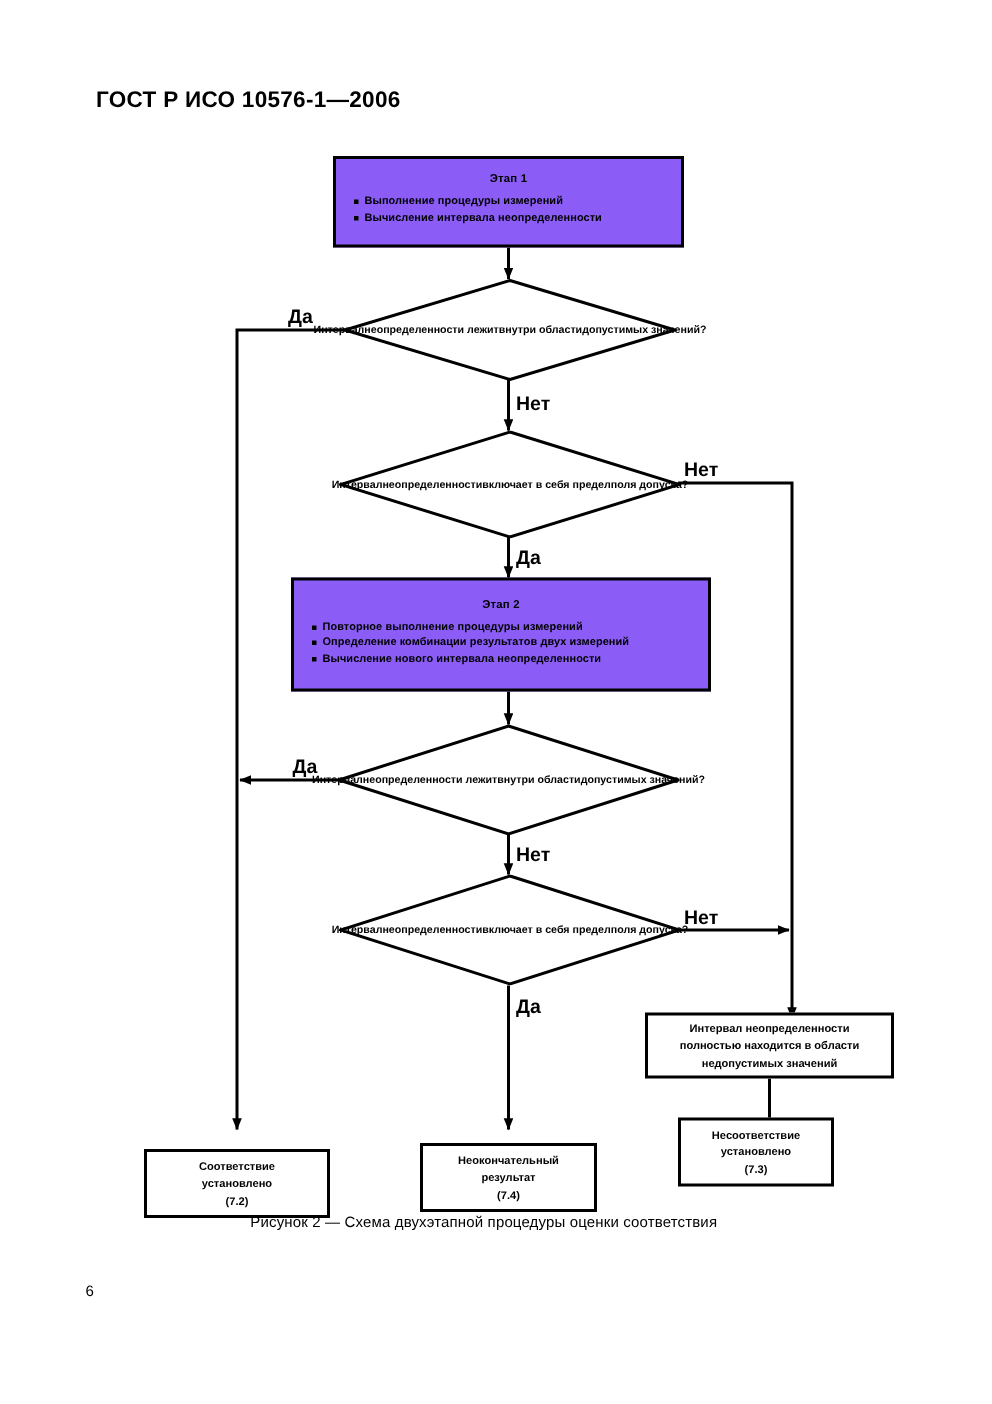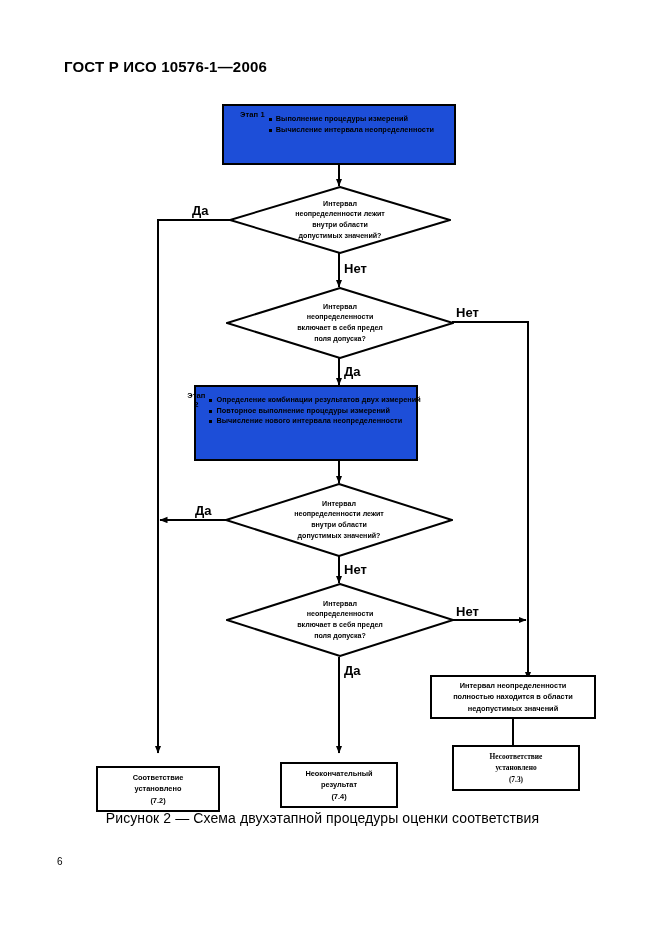"Этап 1" .proc { background: #1d4ed8 -> #8b5cf6; flex-direction: row -> column }
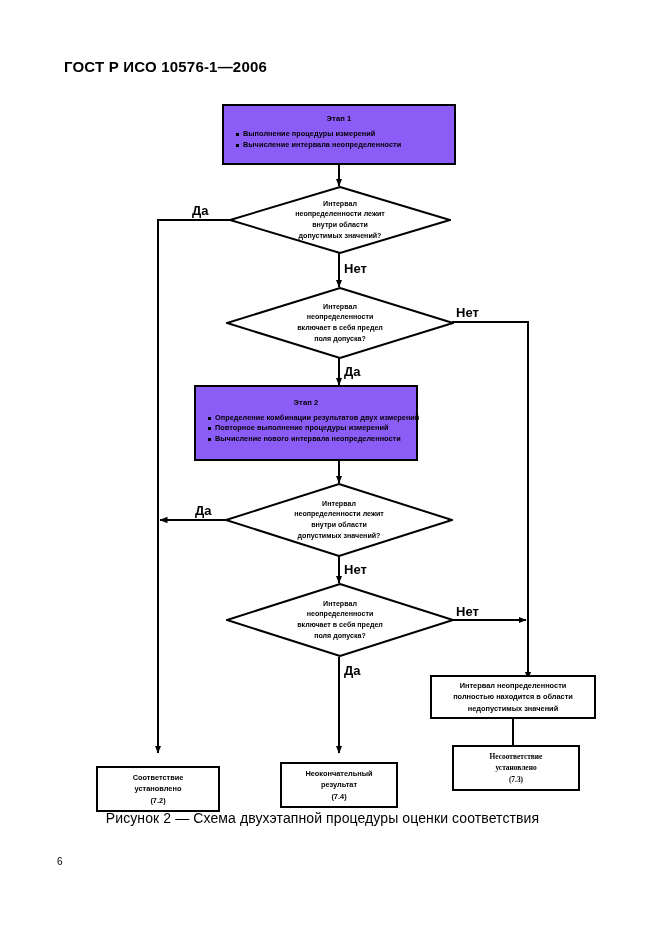"Интервал" .dec .txt { flex-direction: column -> row }
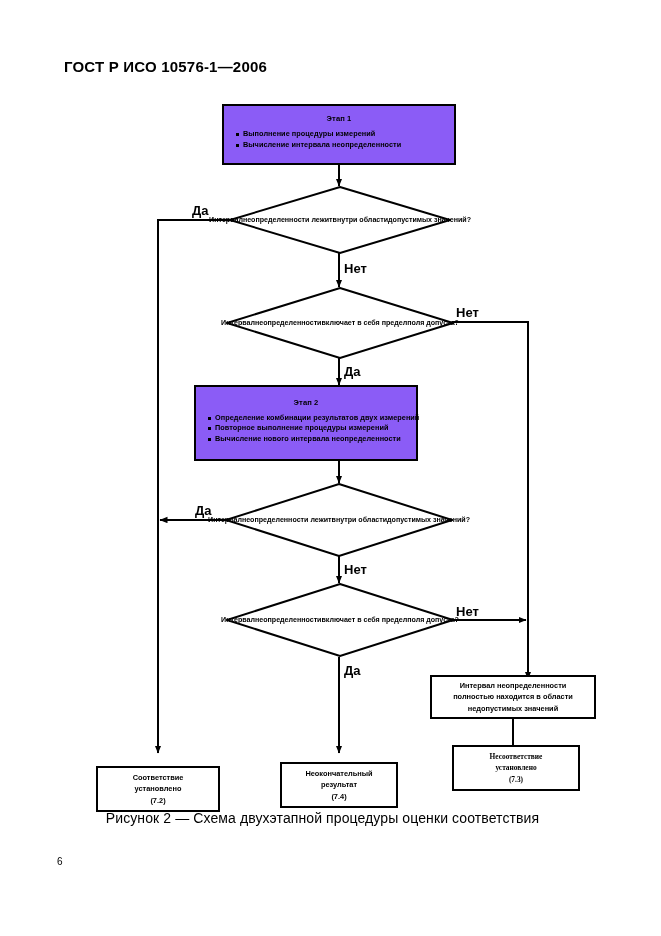"Этап 2" div.proc { width: 224px -> 280px }
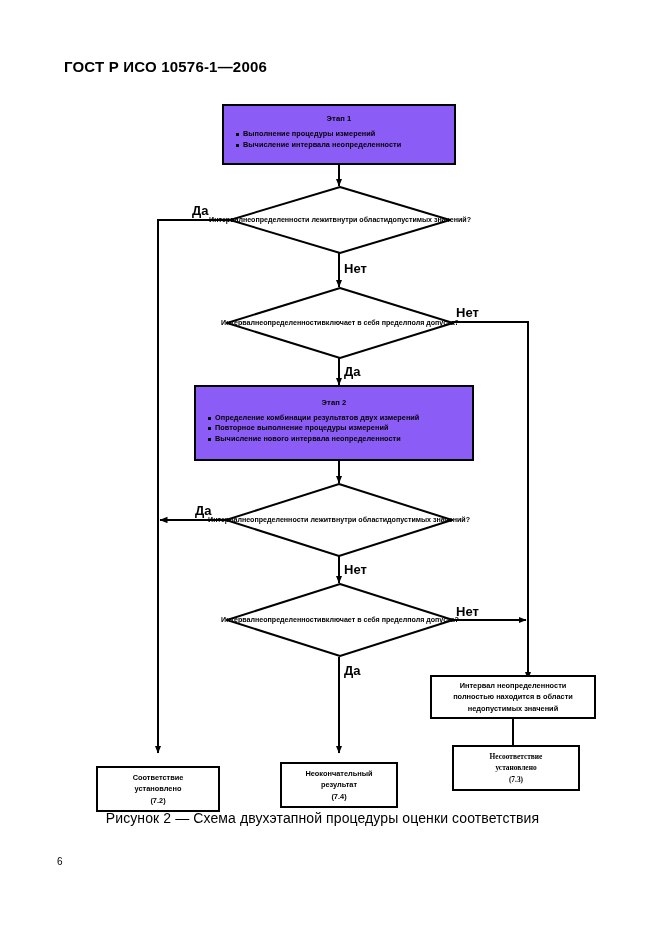"Определение комбинации результатов двух" li { order: before "Повторное выполнение процедуры измерений" -> after "Повторное выполнение процедуры измерений" }
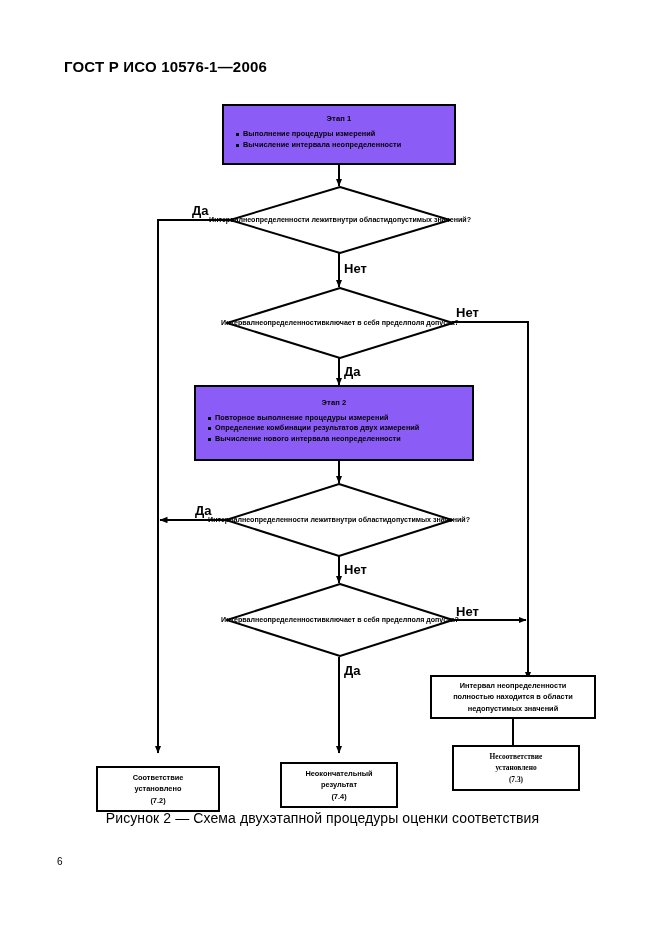"Несоответствие" div.term { font-family: Liberation Serif, serif -> none; width: 128px -> 104px }
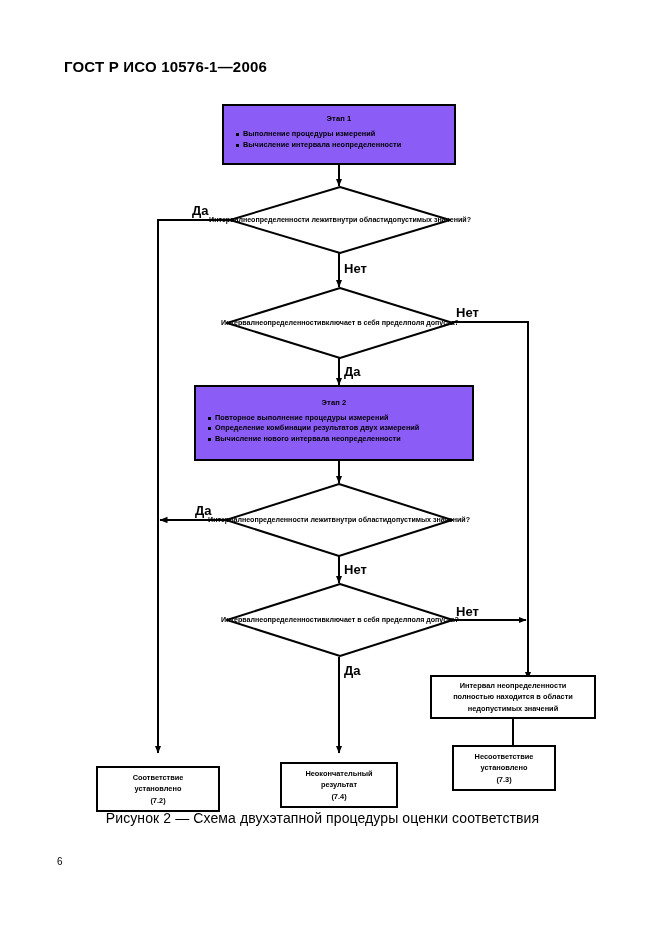"Рисунок 2 — Схема двухэтапной" .figure-caption { font-size: 14px -> 10px }
